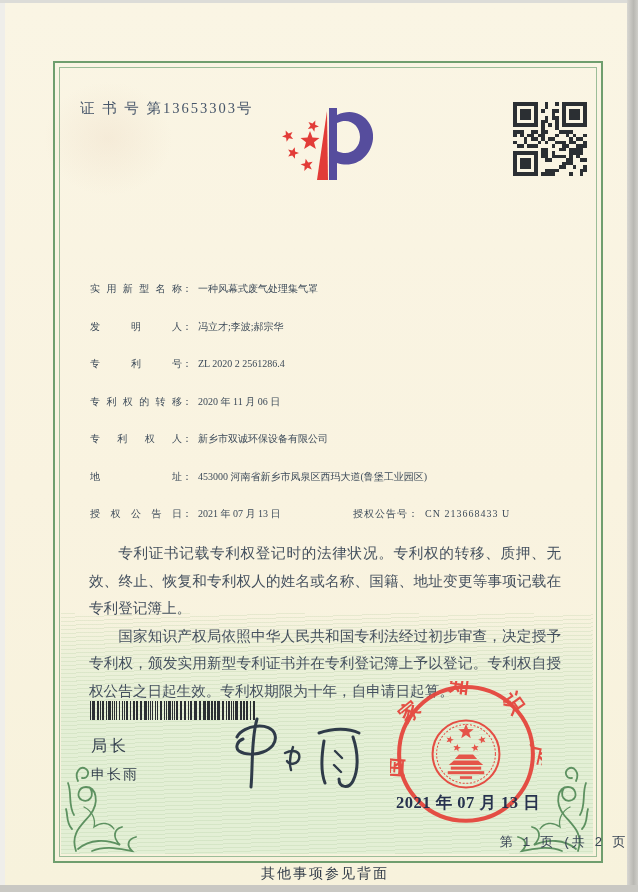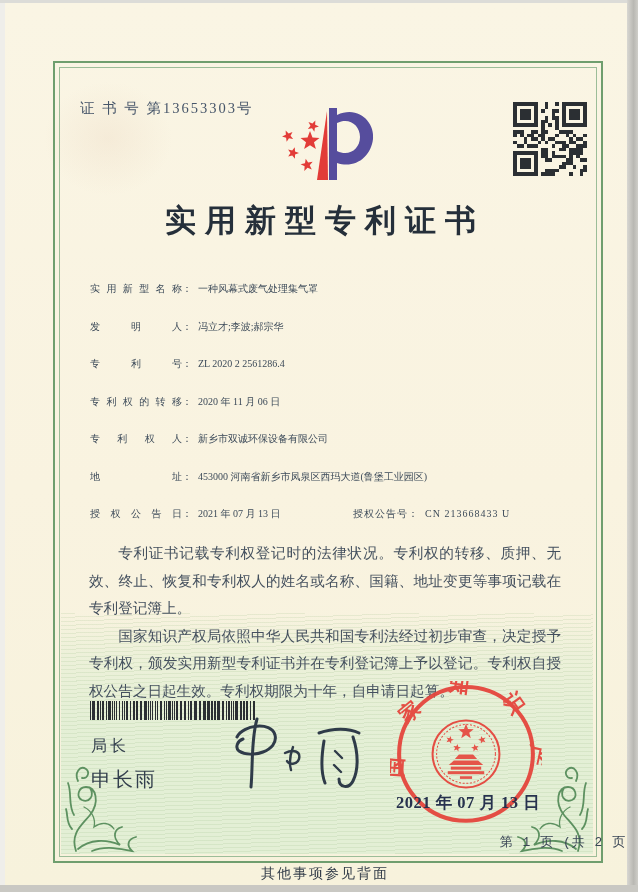"实用新型专利证书" div.doc-title { html: <div>实用新型专利证书</div> -> none }
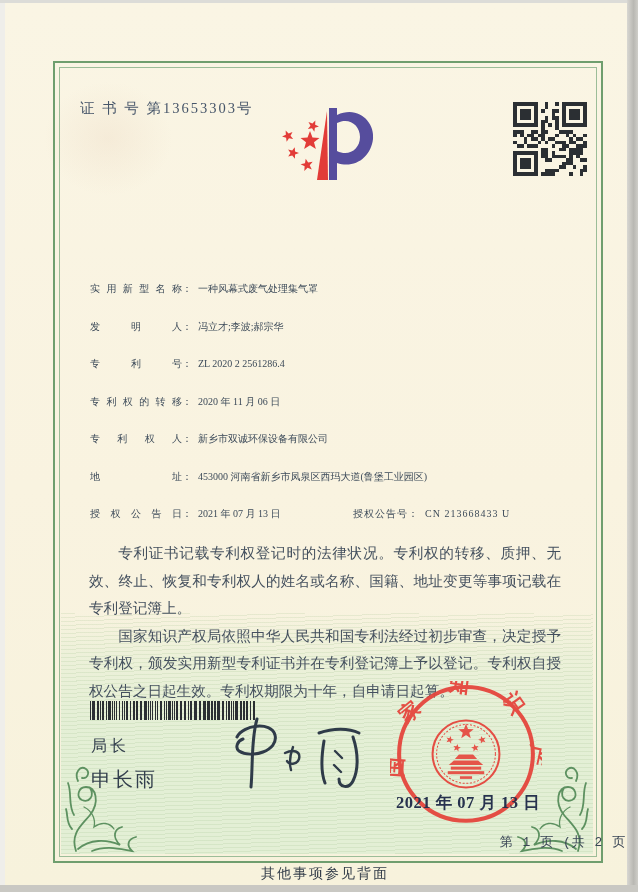"申长雨" .signer-name { font-size: 20px -> 14px }
